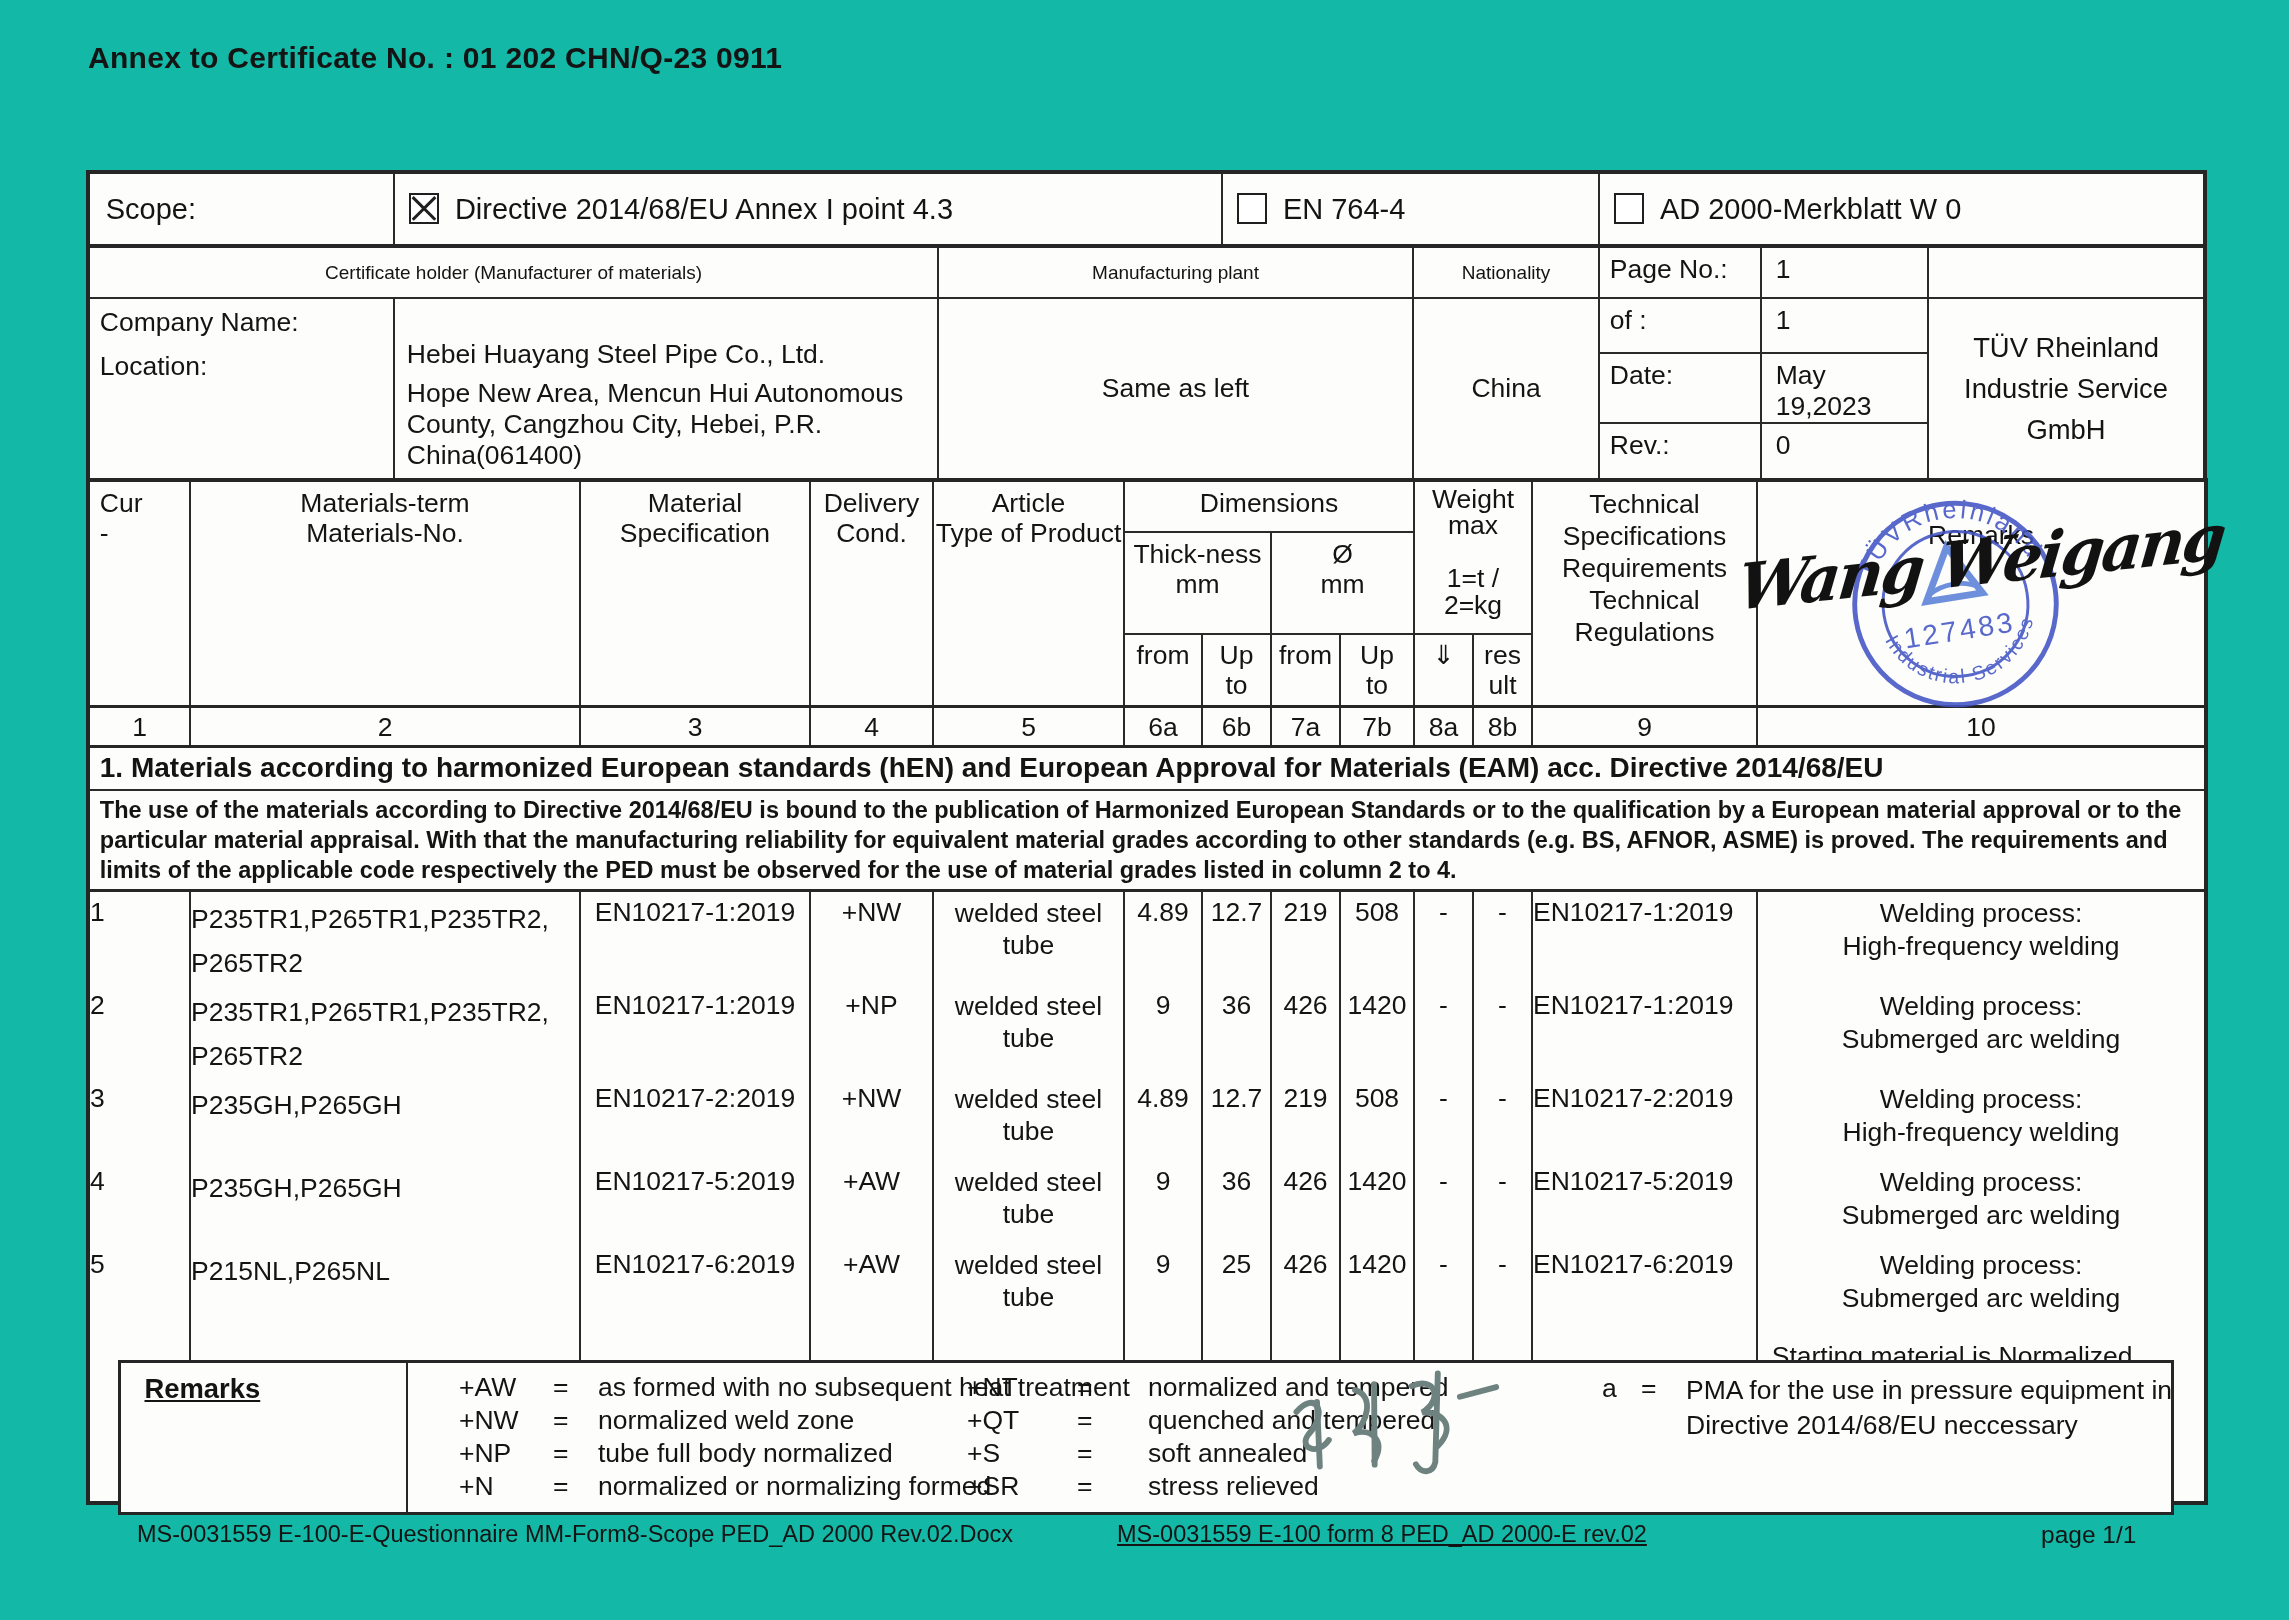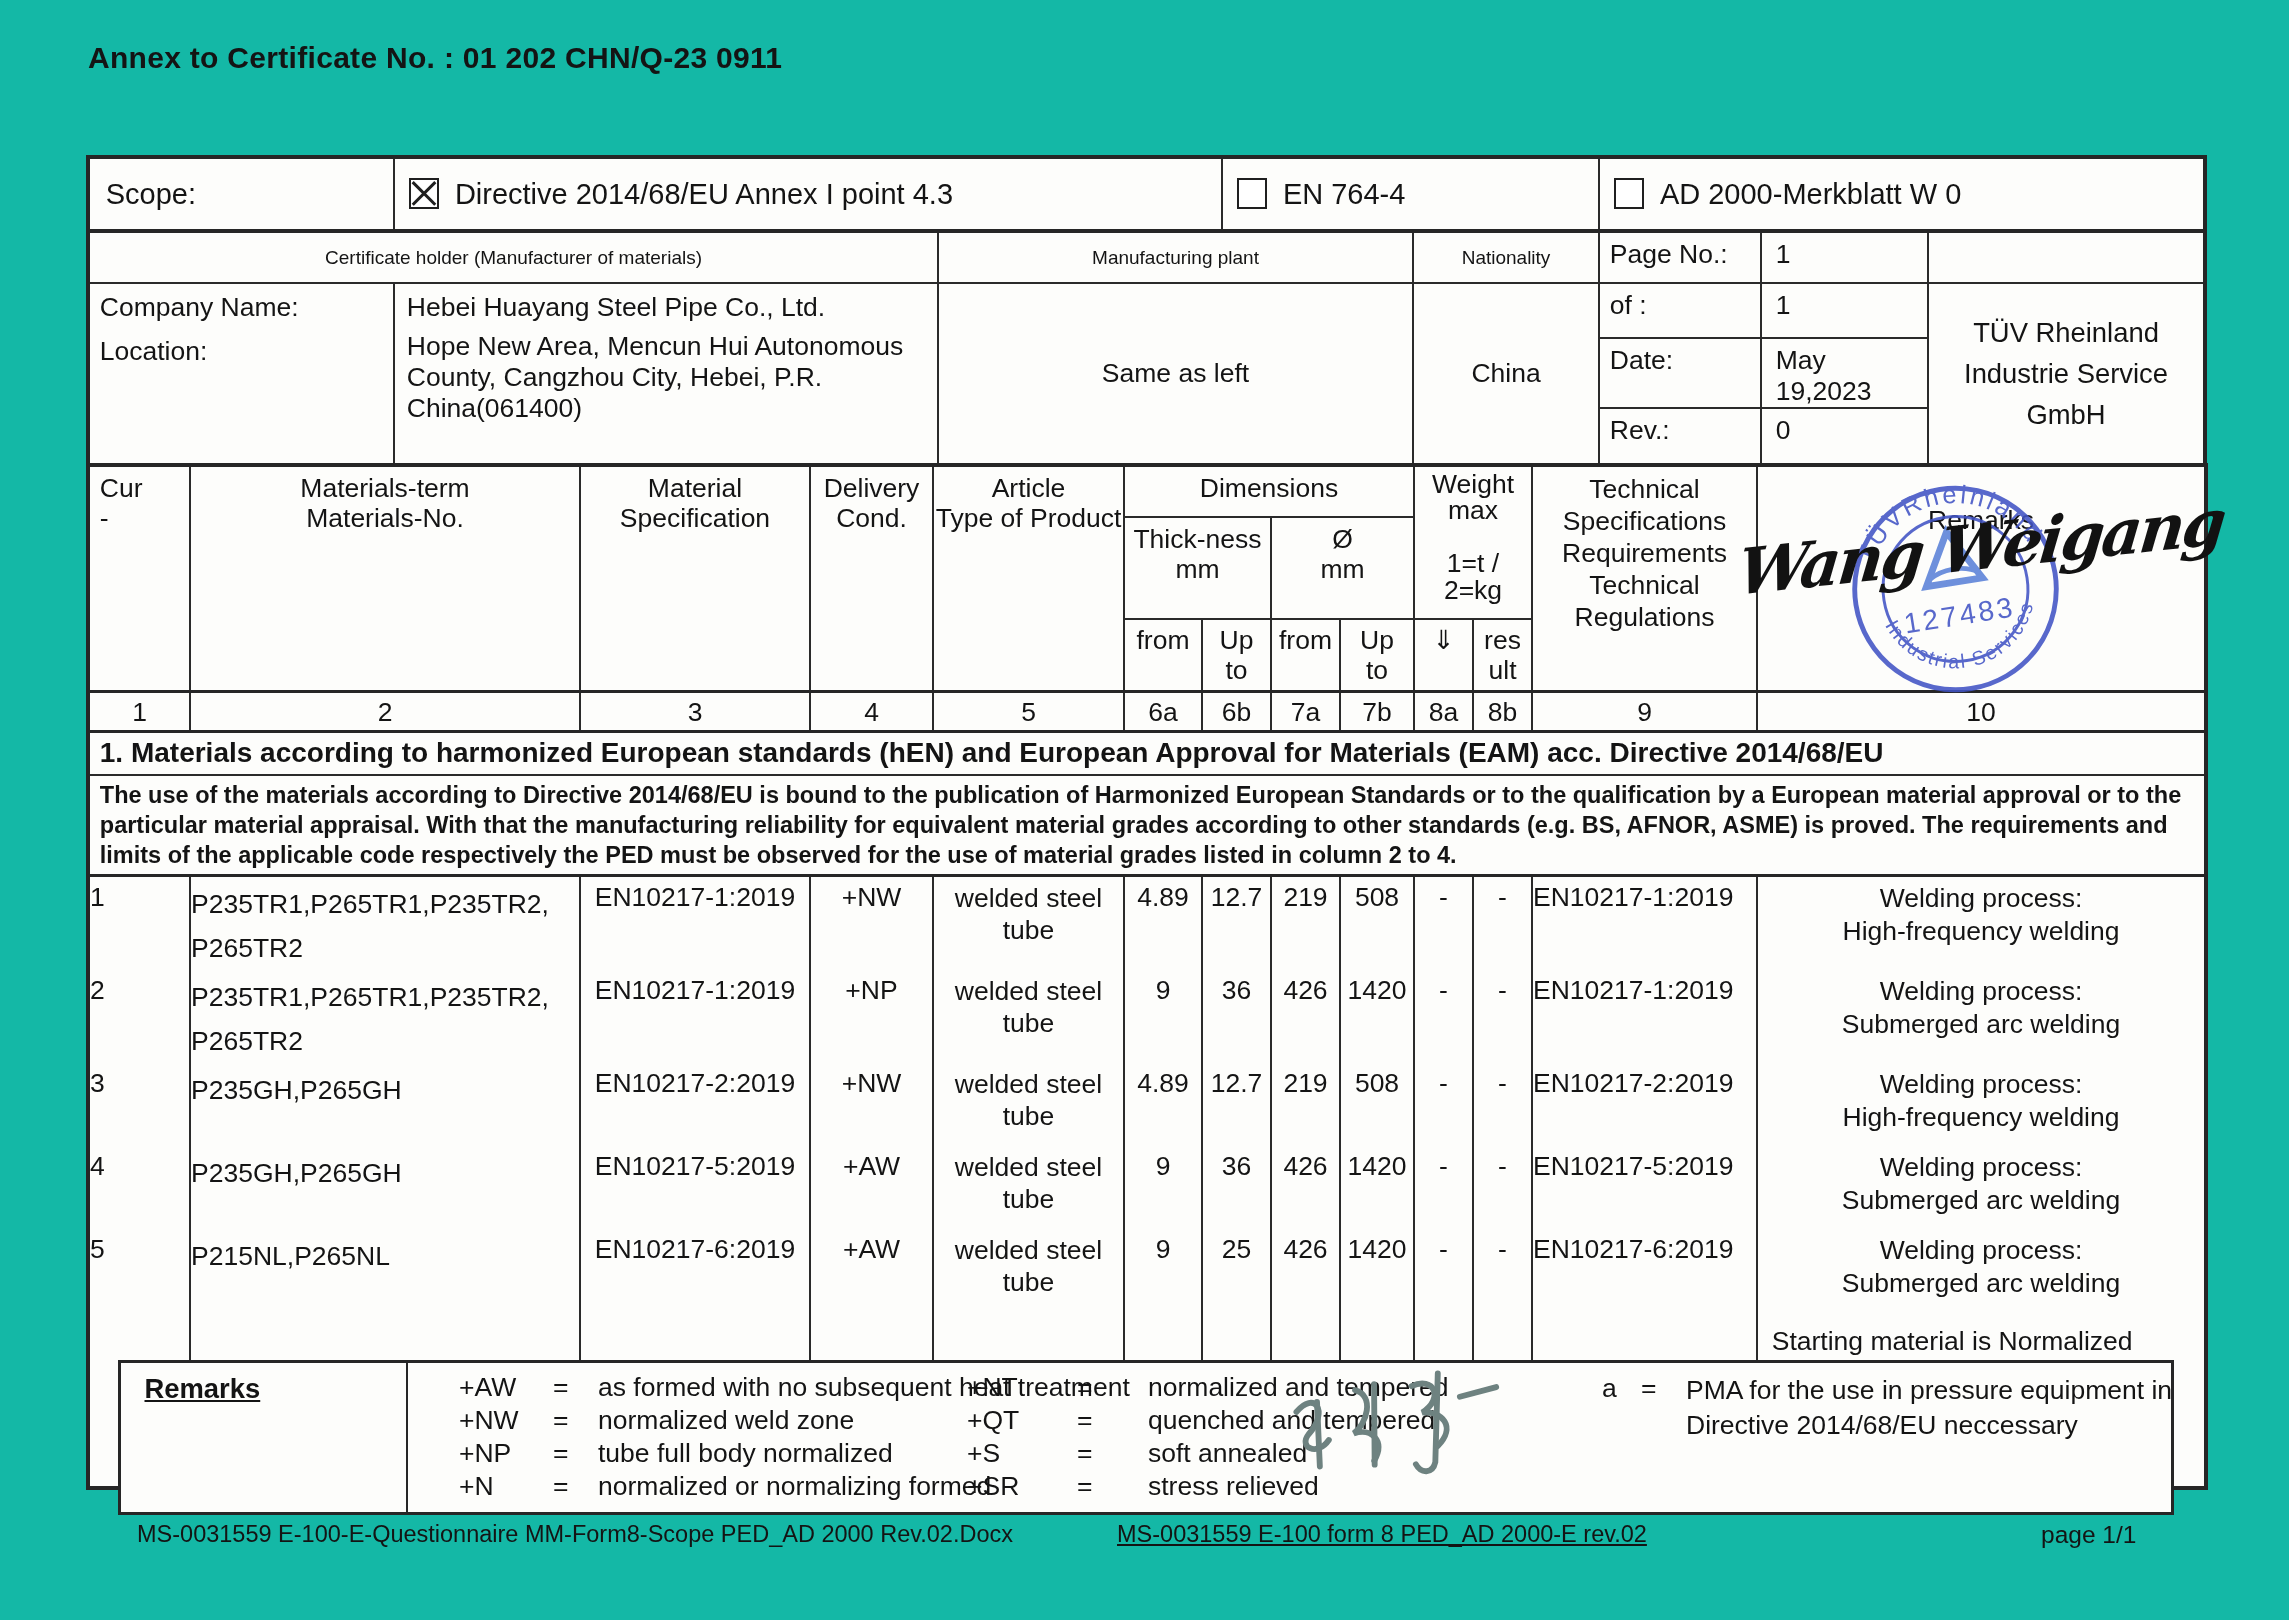"Scope:" .doc { top: 155px -> 170px }
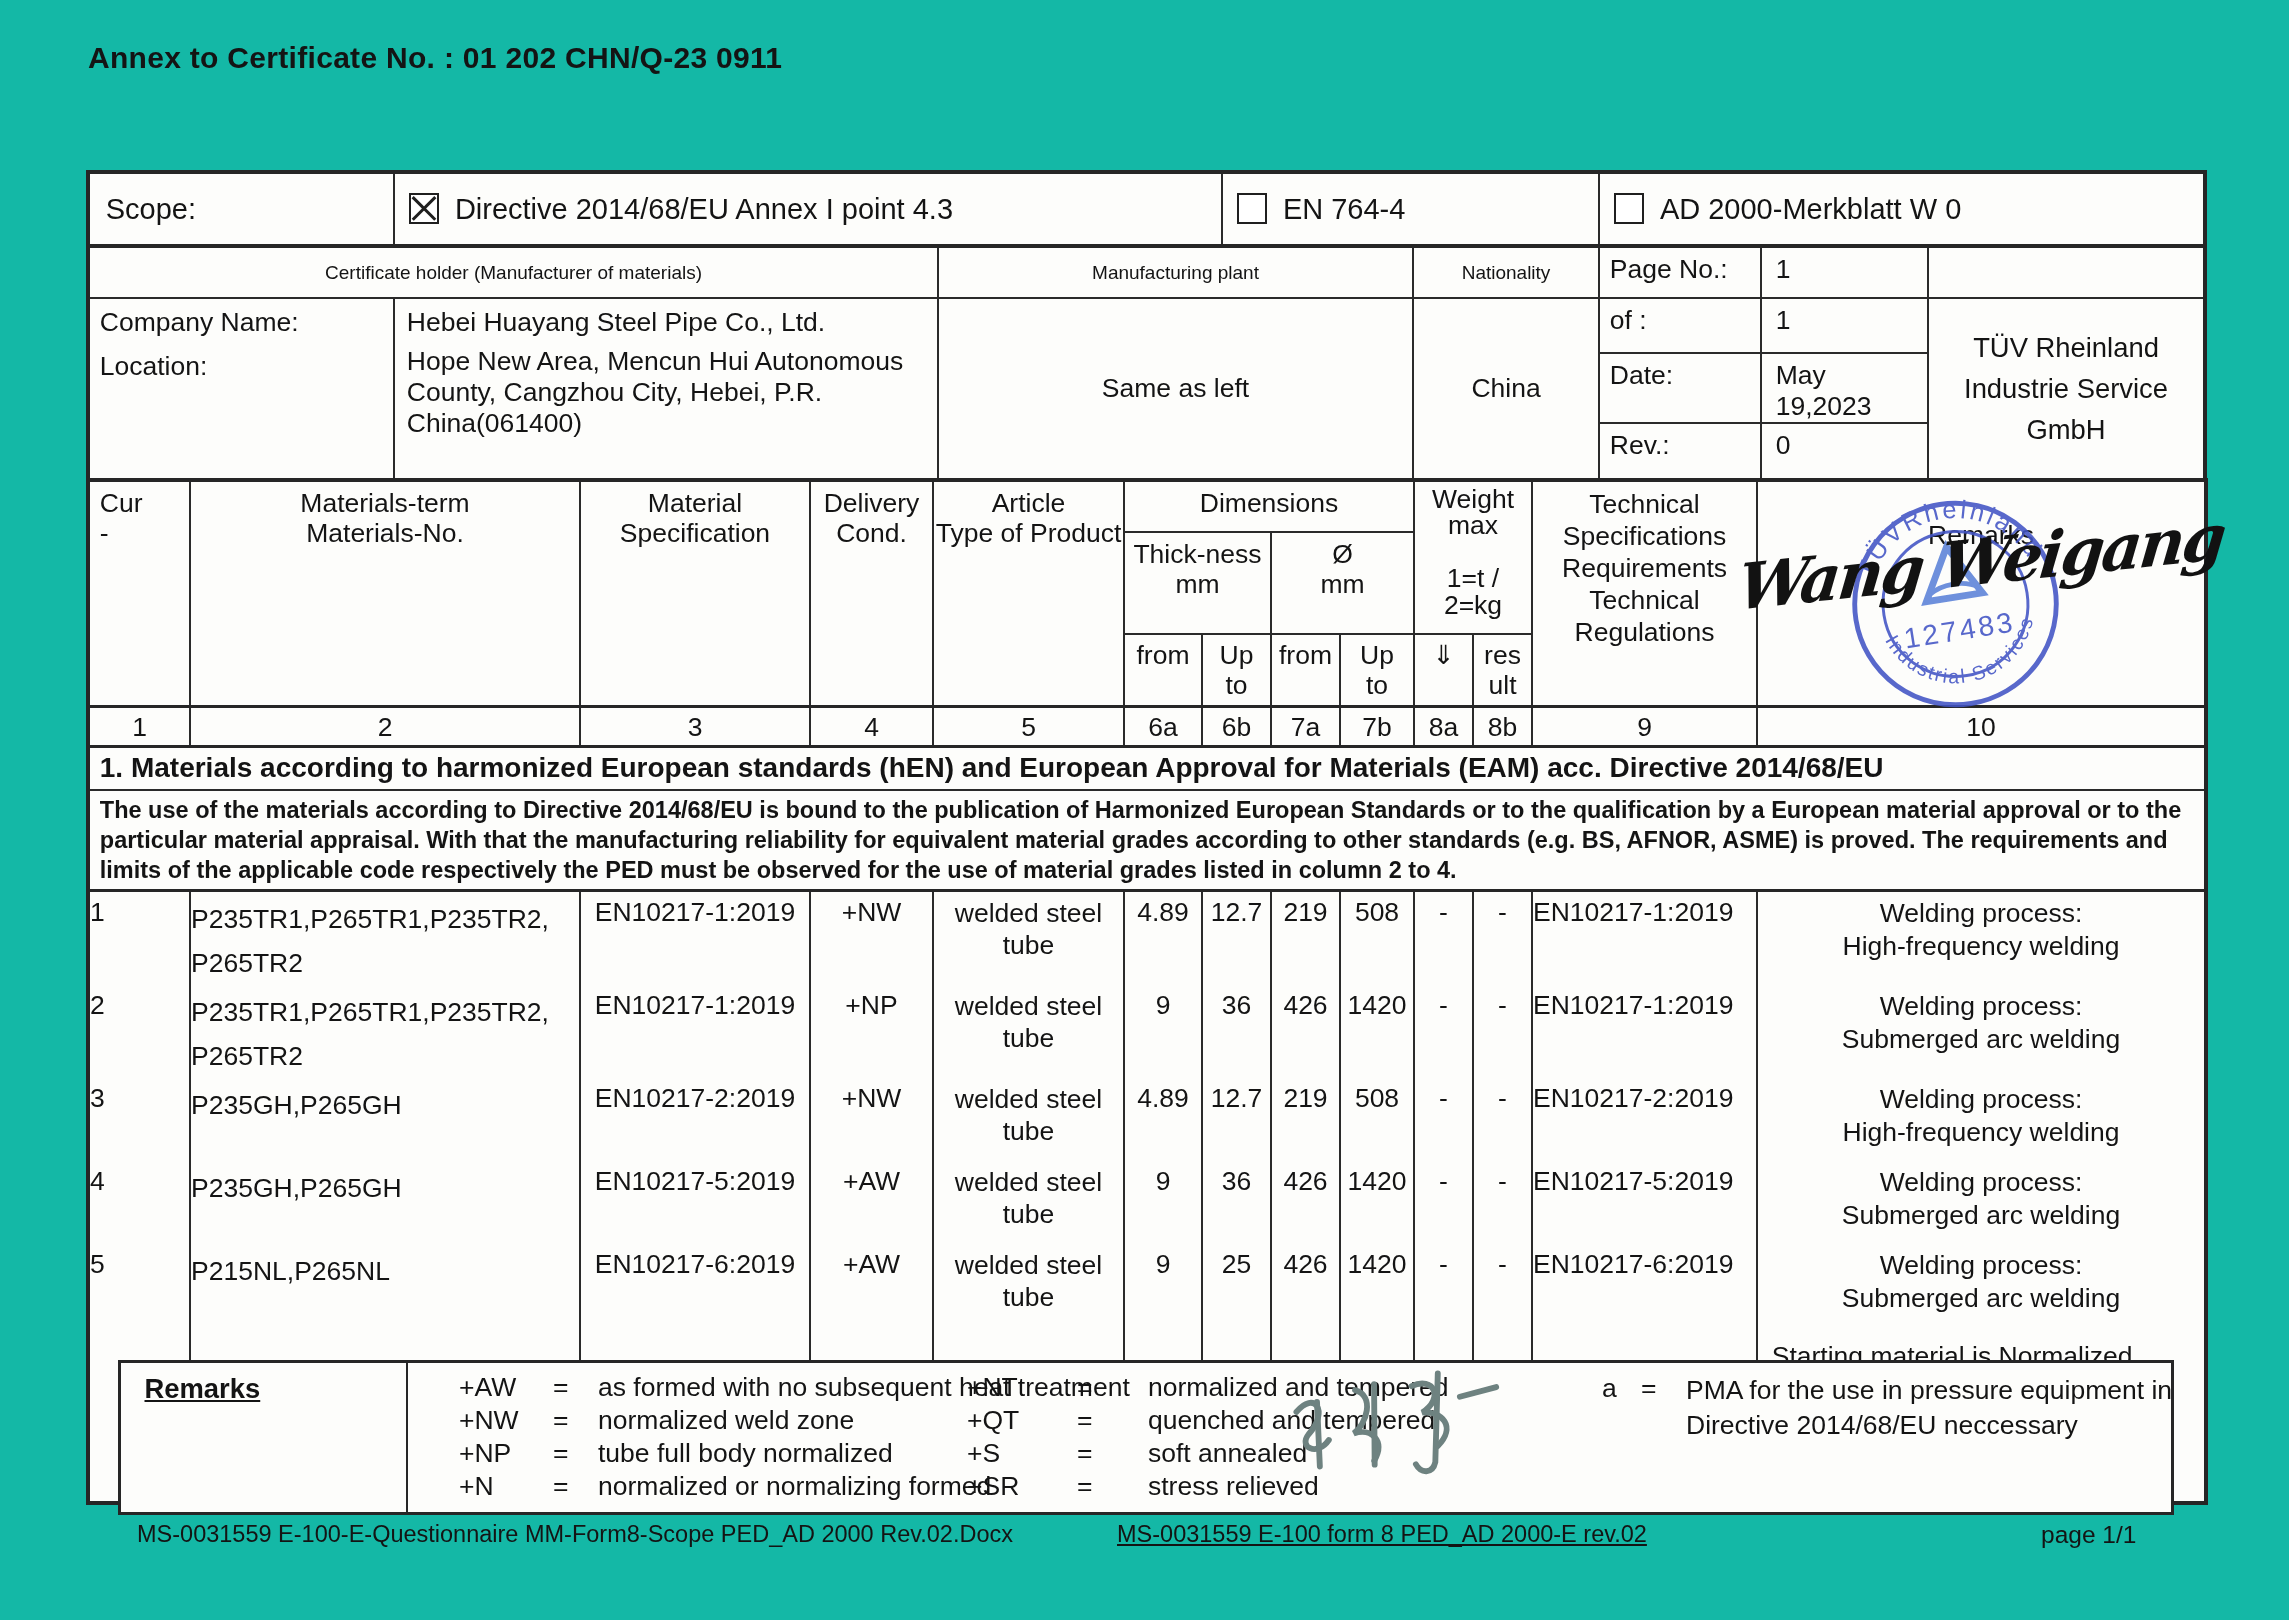"Hebei Huayang Steel Pipe Co.," .cert .vals .company { margin-top: none -> 32px }
